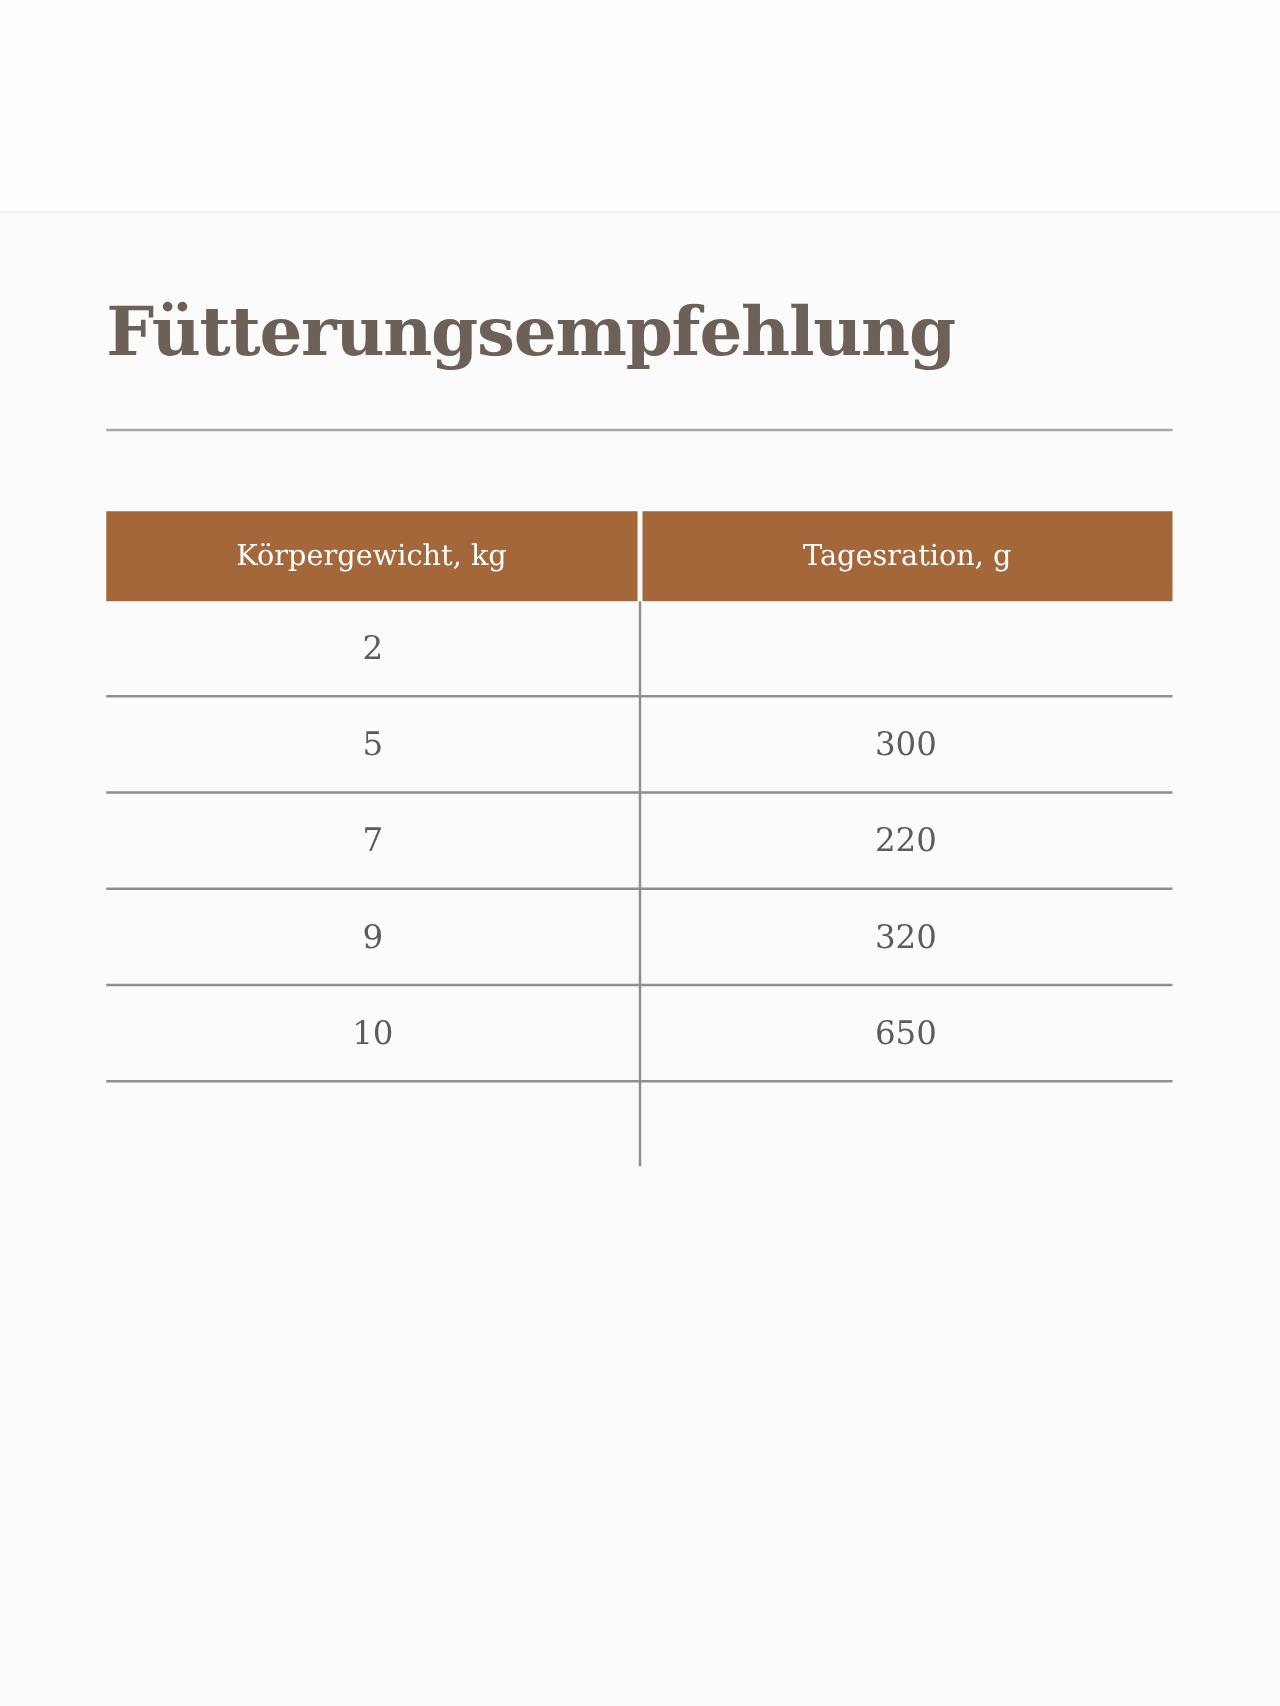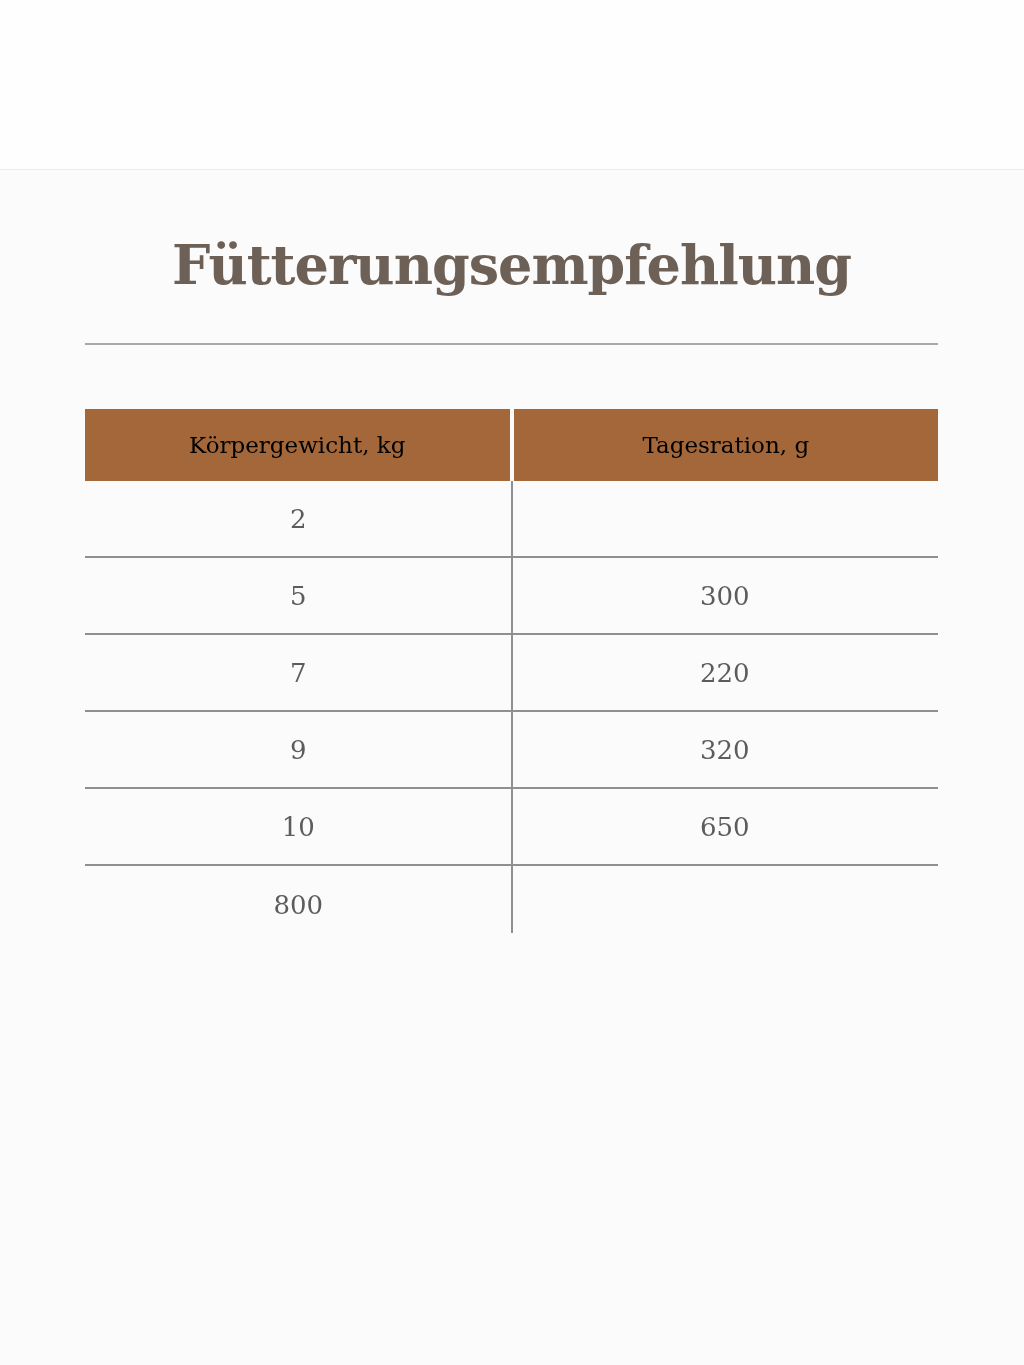"Fütterungsempfehlung" * { text-align: center -> none }
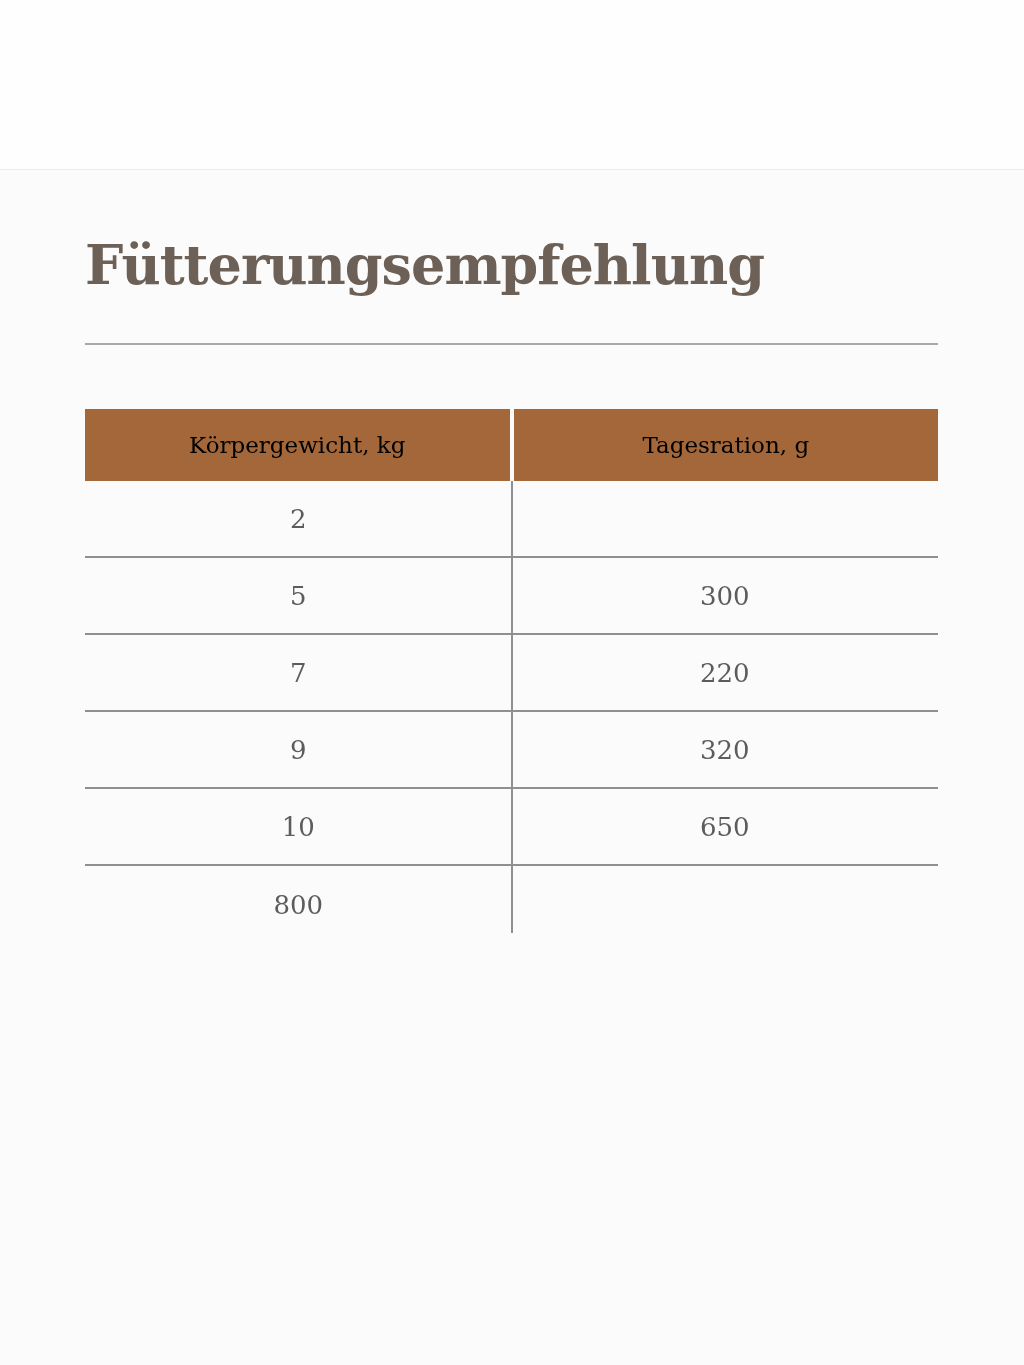"Körpergewicht, kg" .th { color: #000000 -> #ffffff }
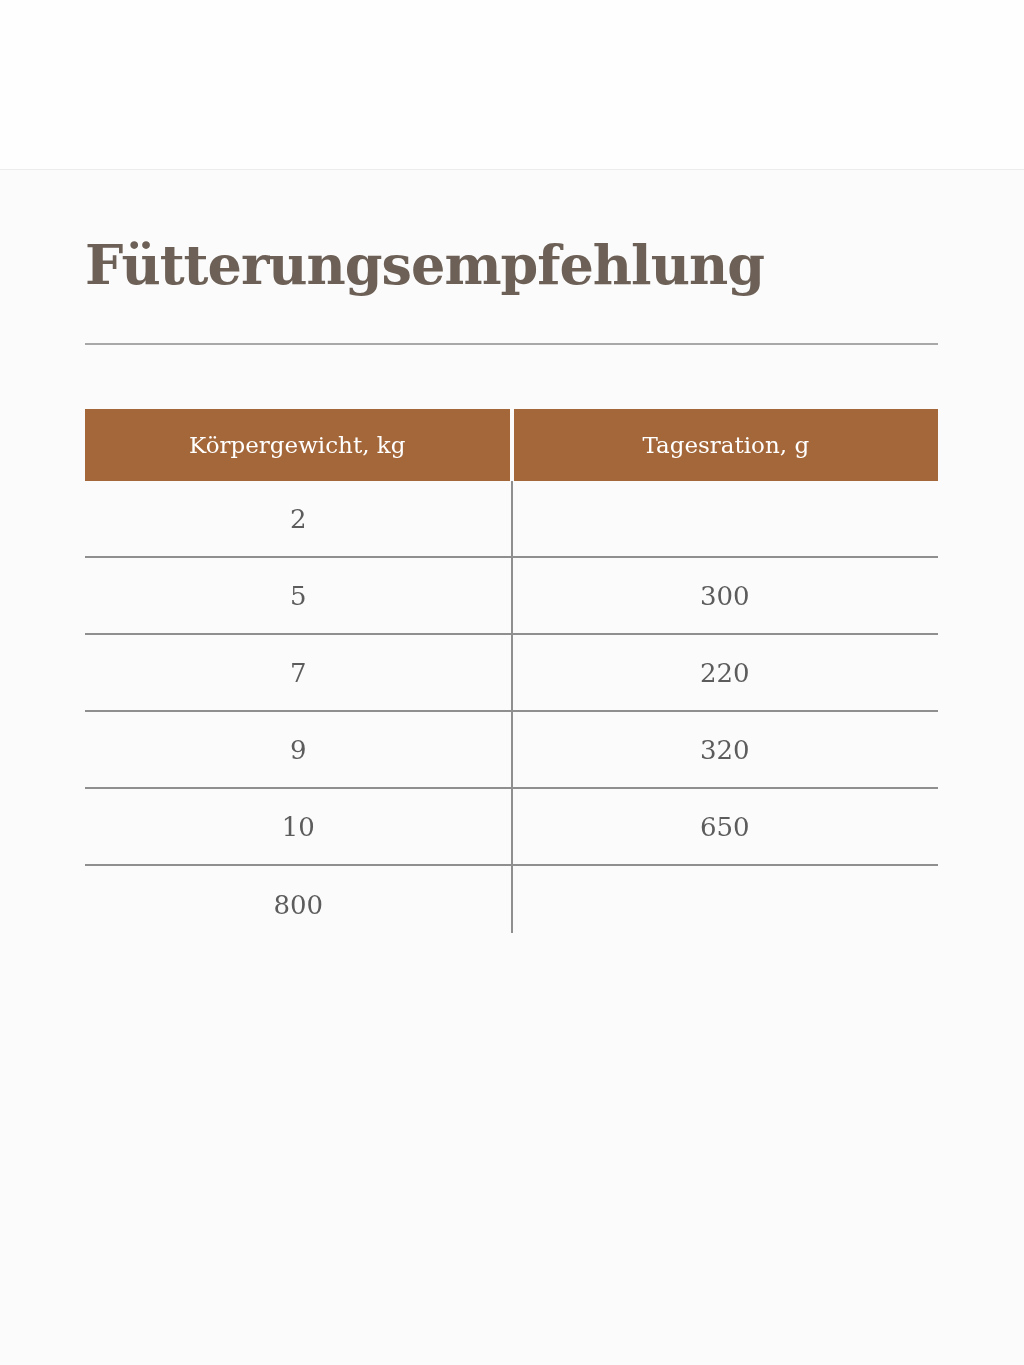"800" div.td { html: <div>800</div> -> none }
